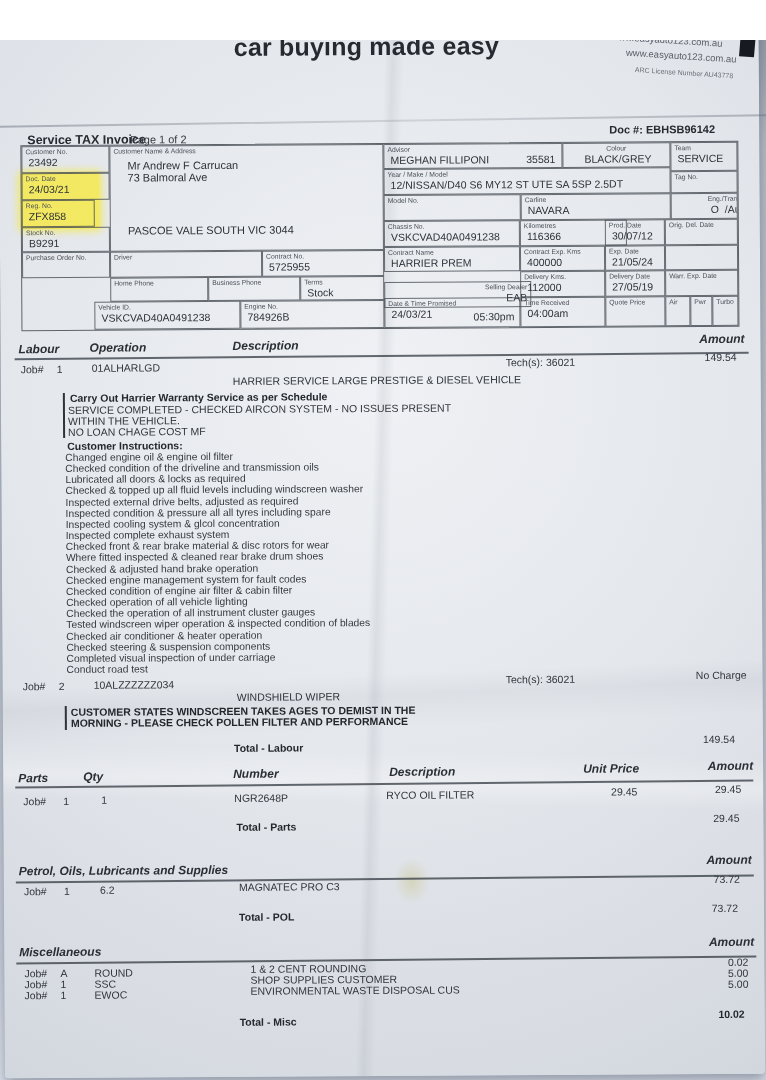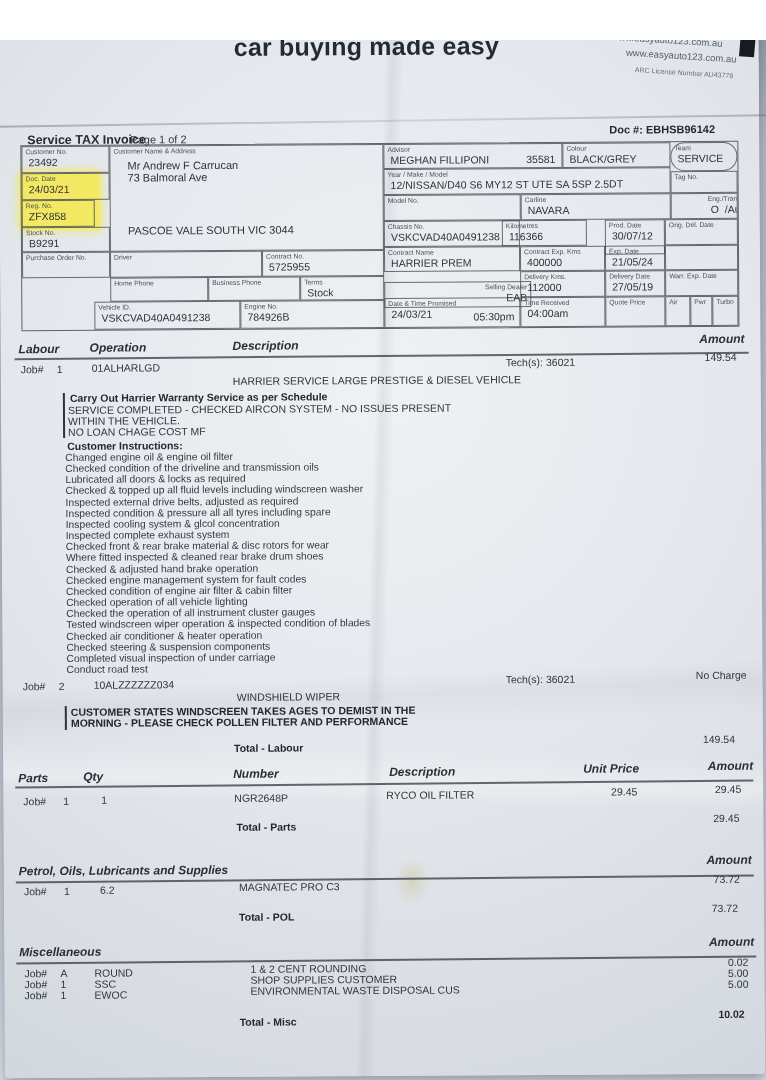"BLACK/GREY" div.cell { text-align: none -> center }
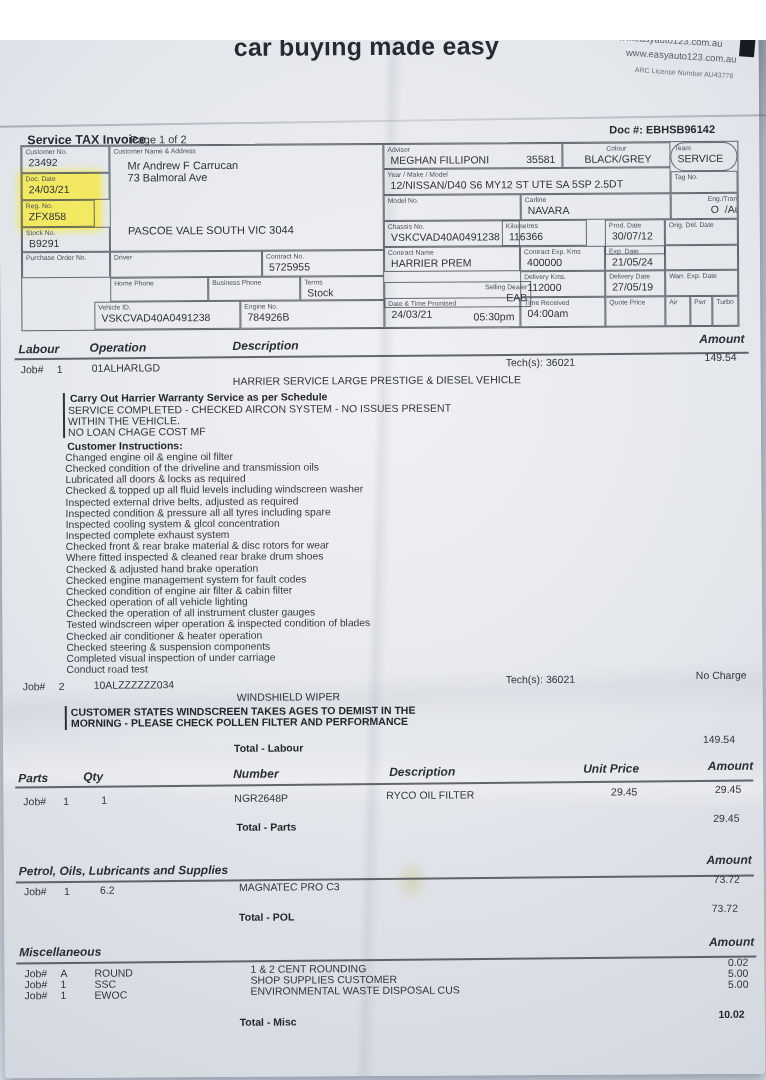"SERVICE" div.cell { border-radius: 14px -> none }
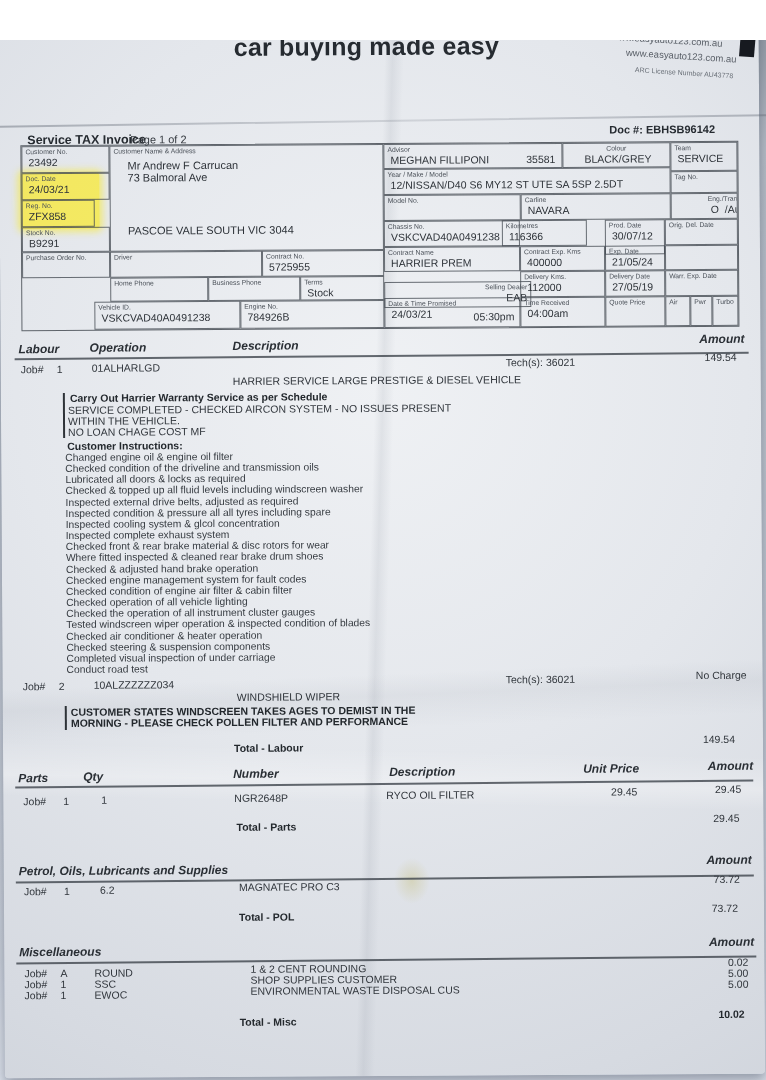"116366" div.cell { left: 504px -> 522px; width: 85px -> 107px }
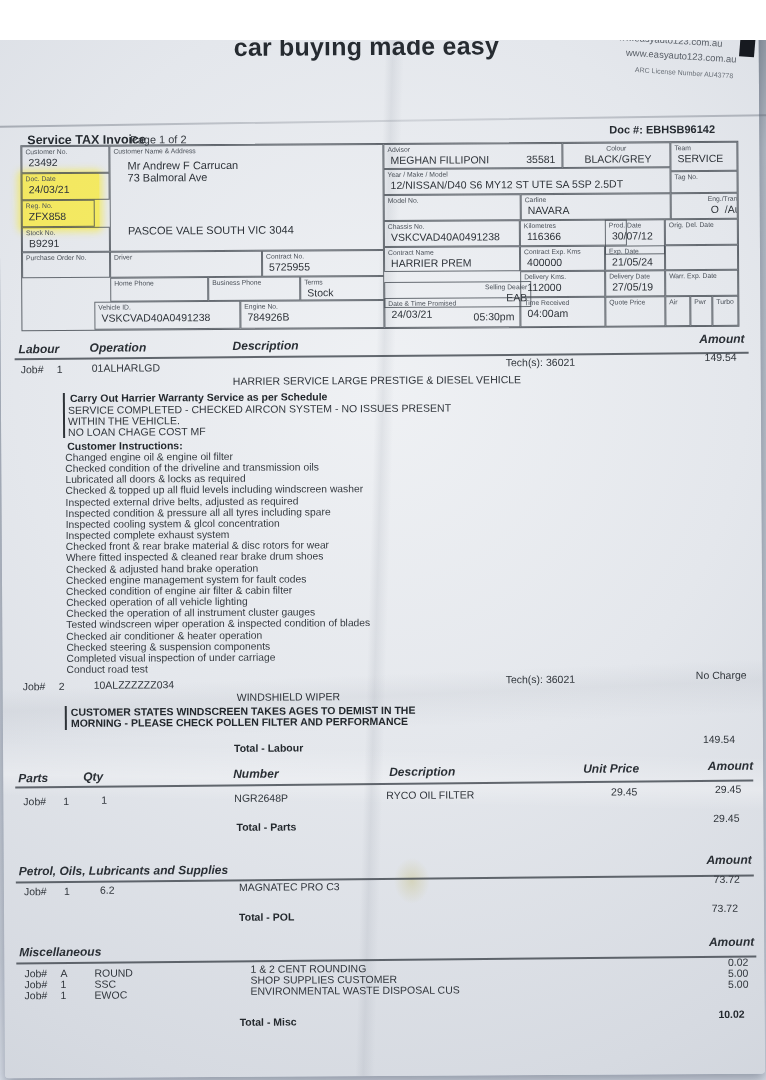"30/07/12" div.cell { height: 35px -> 26px }
